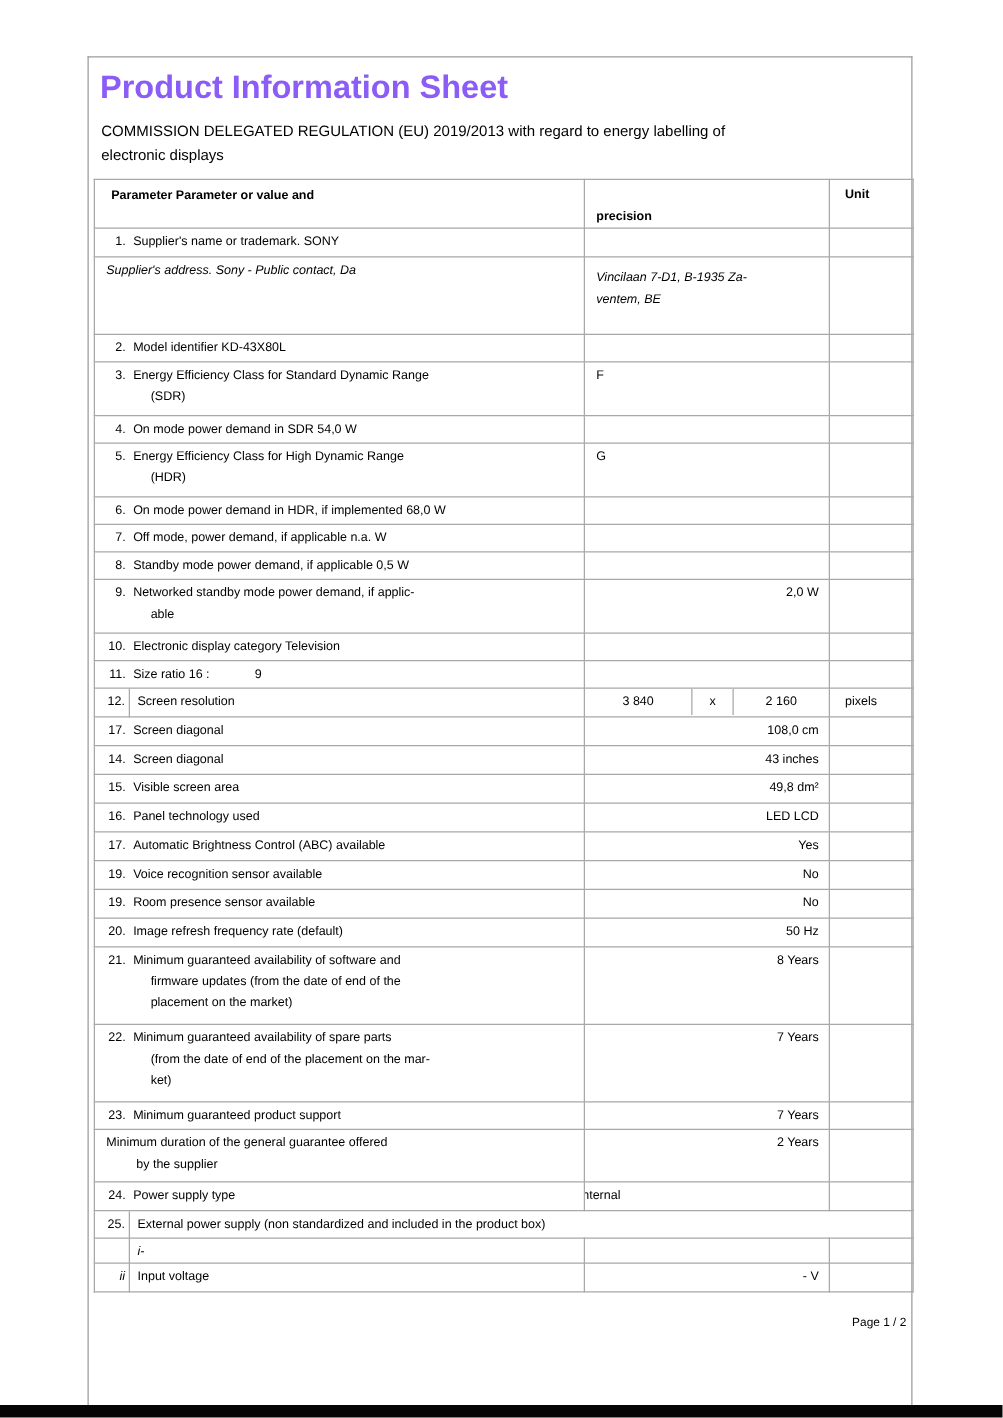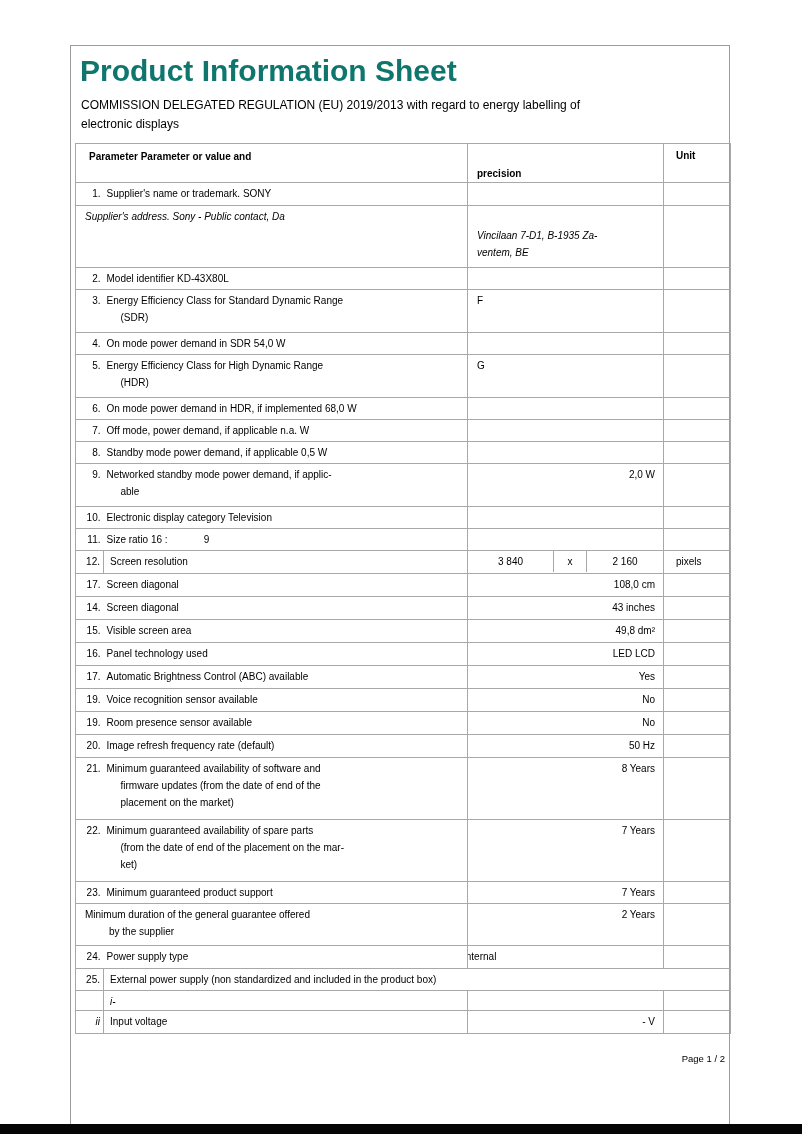"Product Information Sheet" .title { color: #0f766e -> #8b5cf6; font-size: 30px -> 26px }
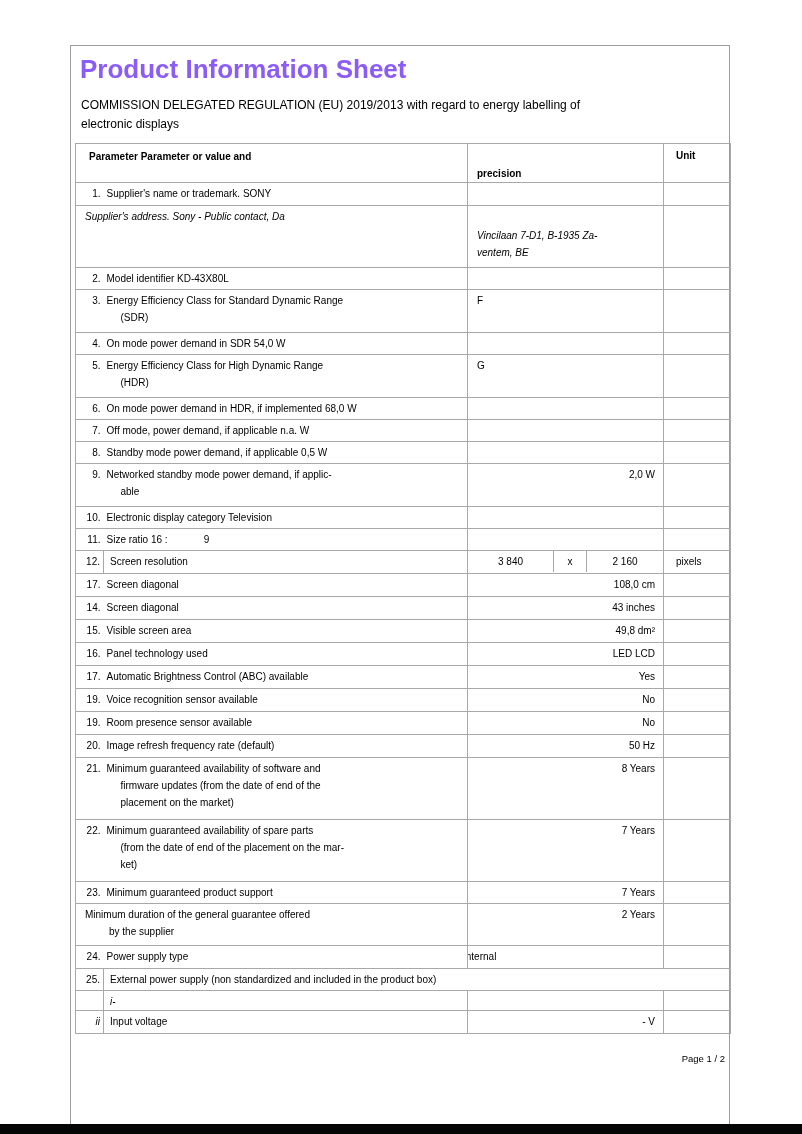"Vincilaan 7-D1, B-1935 Za-" td.value.vbottom { padding-bottom: 6px -> 19px }
